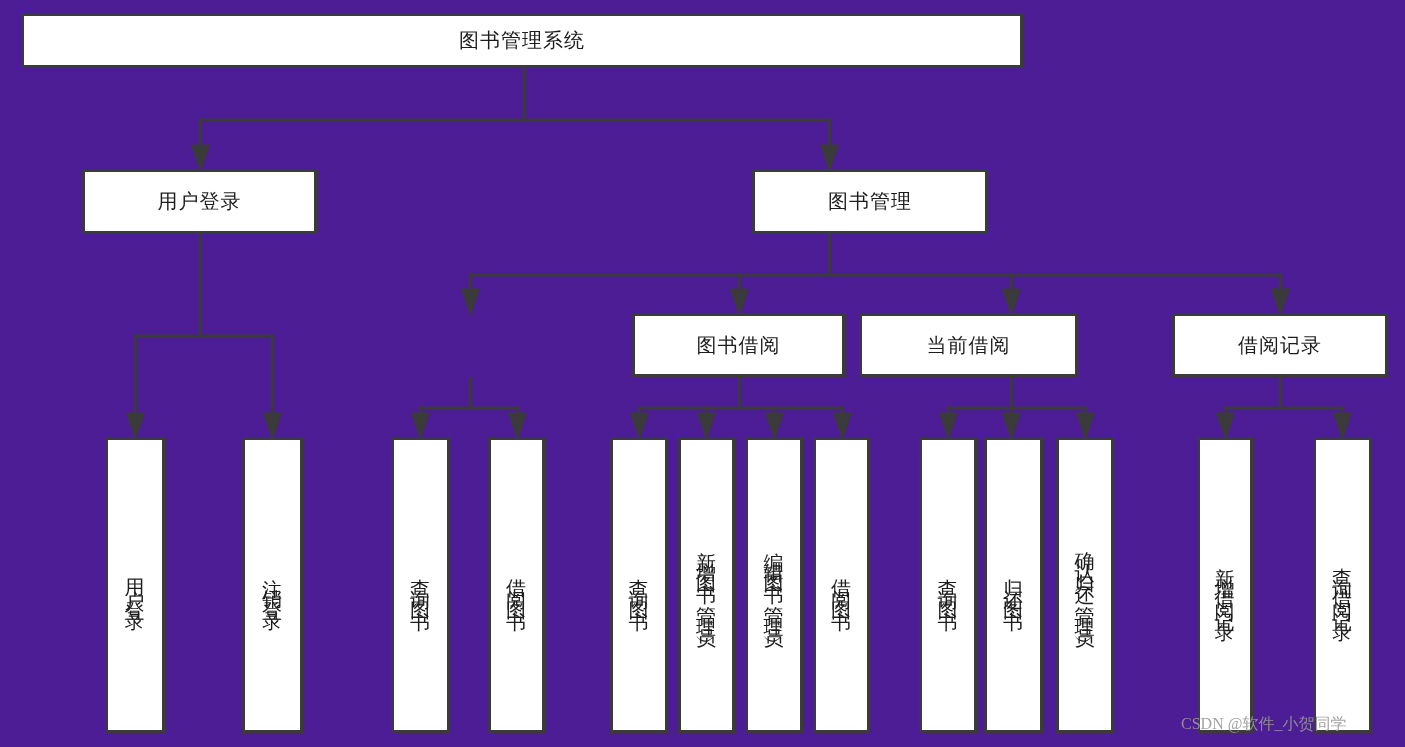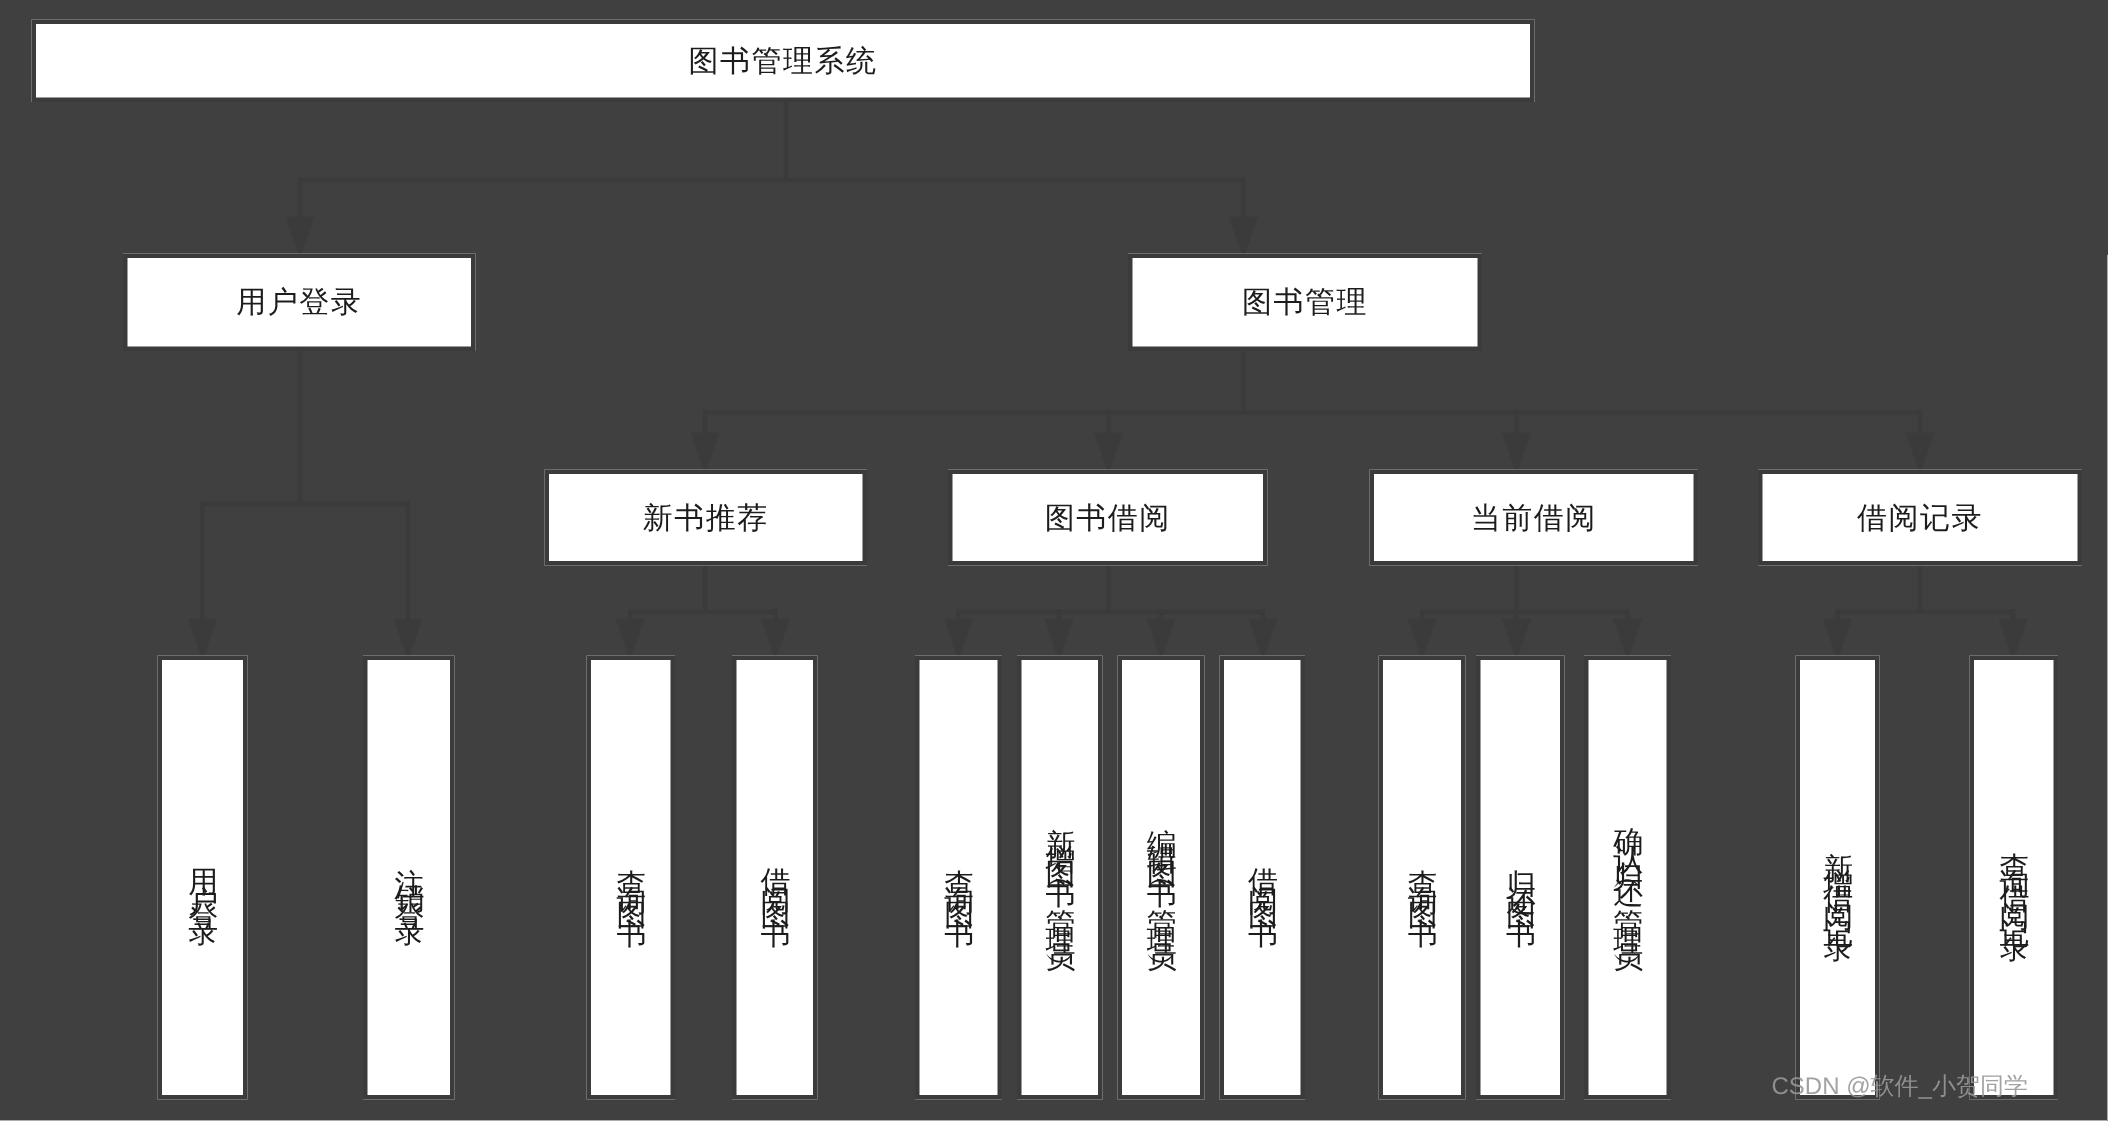"图书管理系统" .stage { background: #404040 -> #4c1d95; font-family: Liberation Sans, sans-serif -> Liberation Serif, serif }
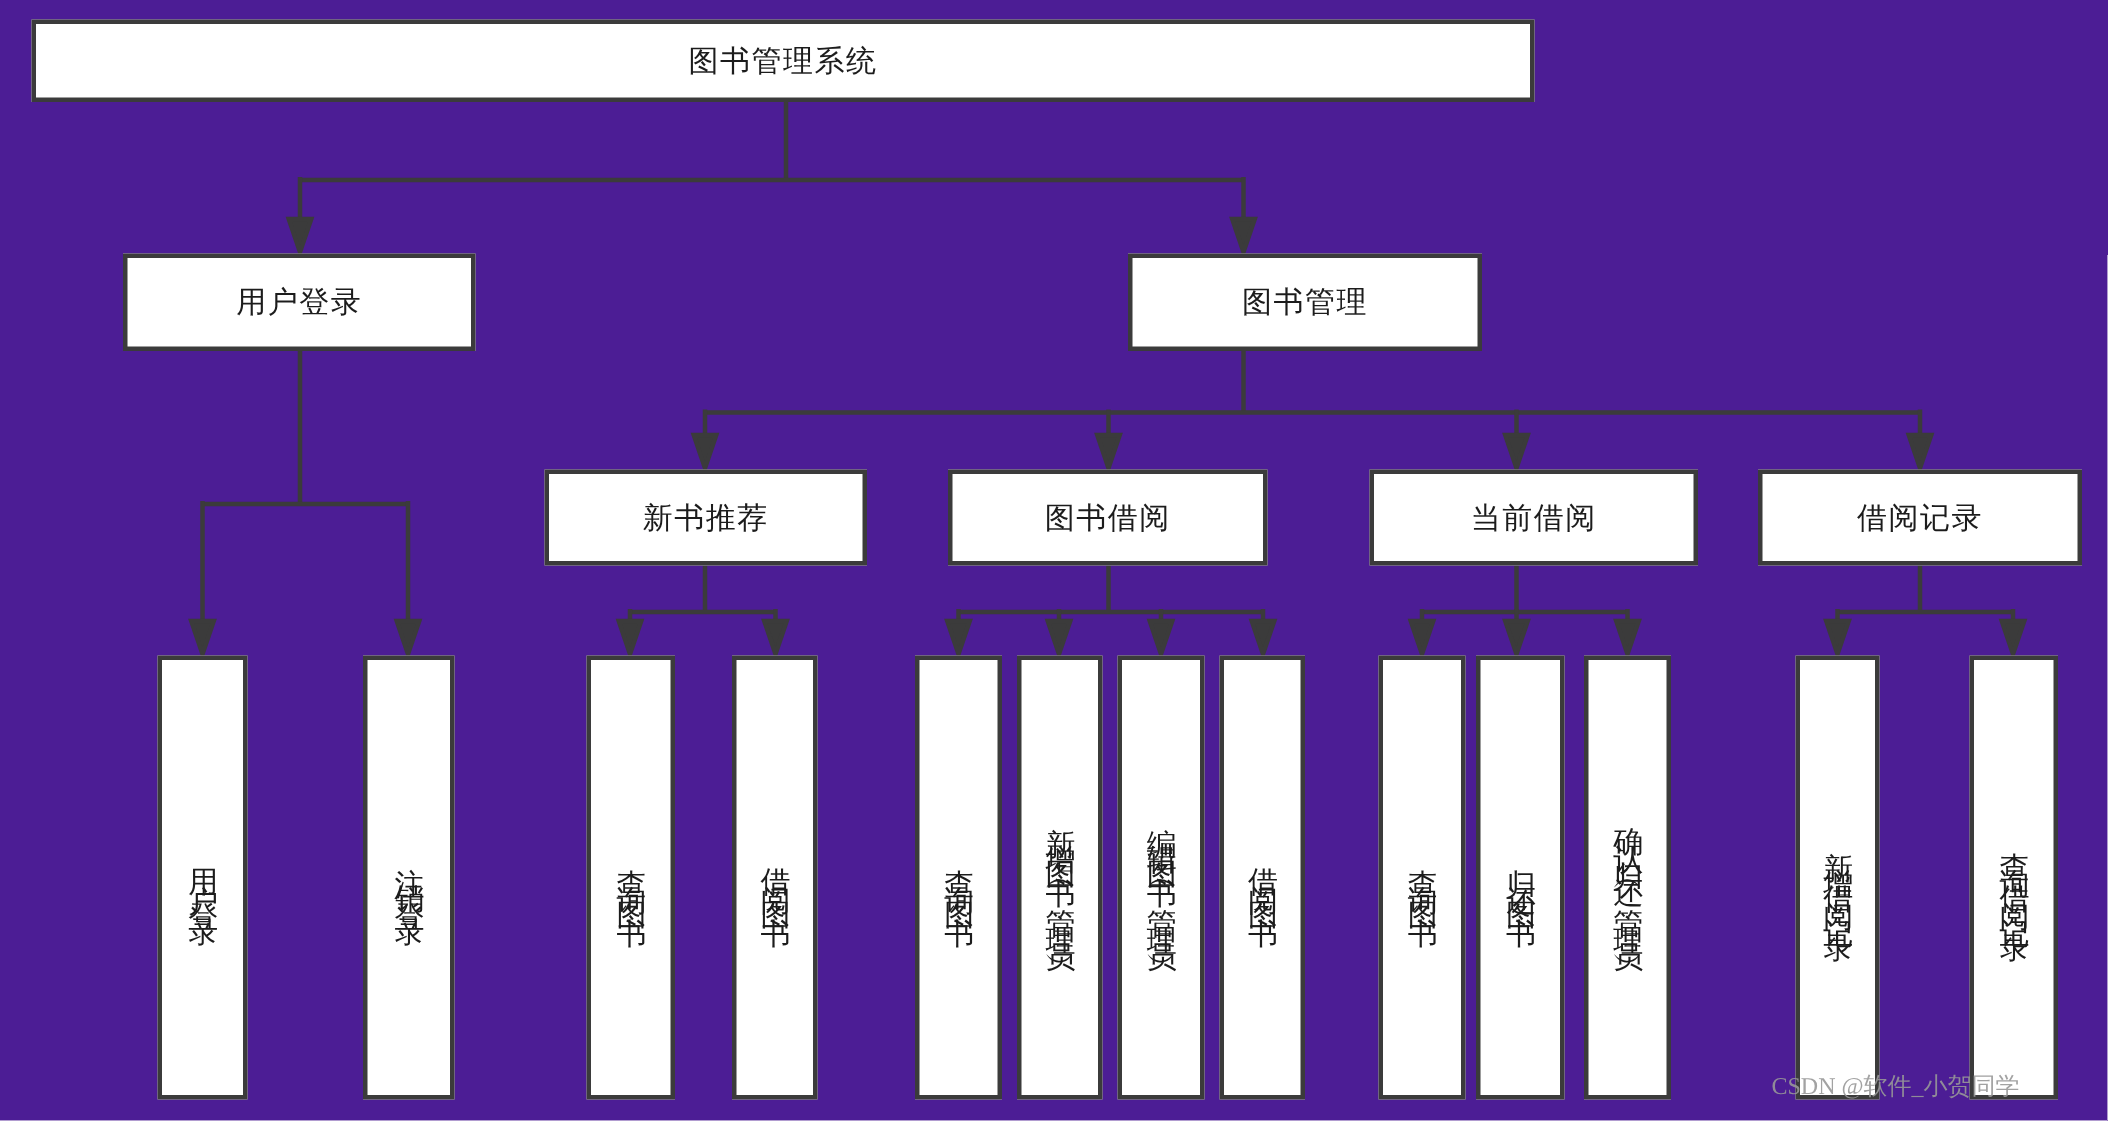"新书推荐" div.node { html: <div> <span>新书推荐</span> </div> -> none }
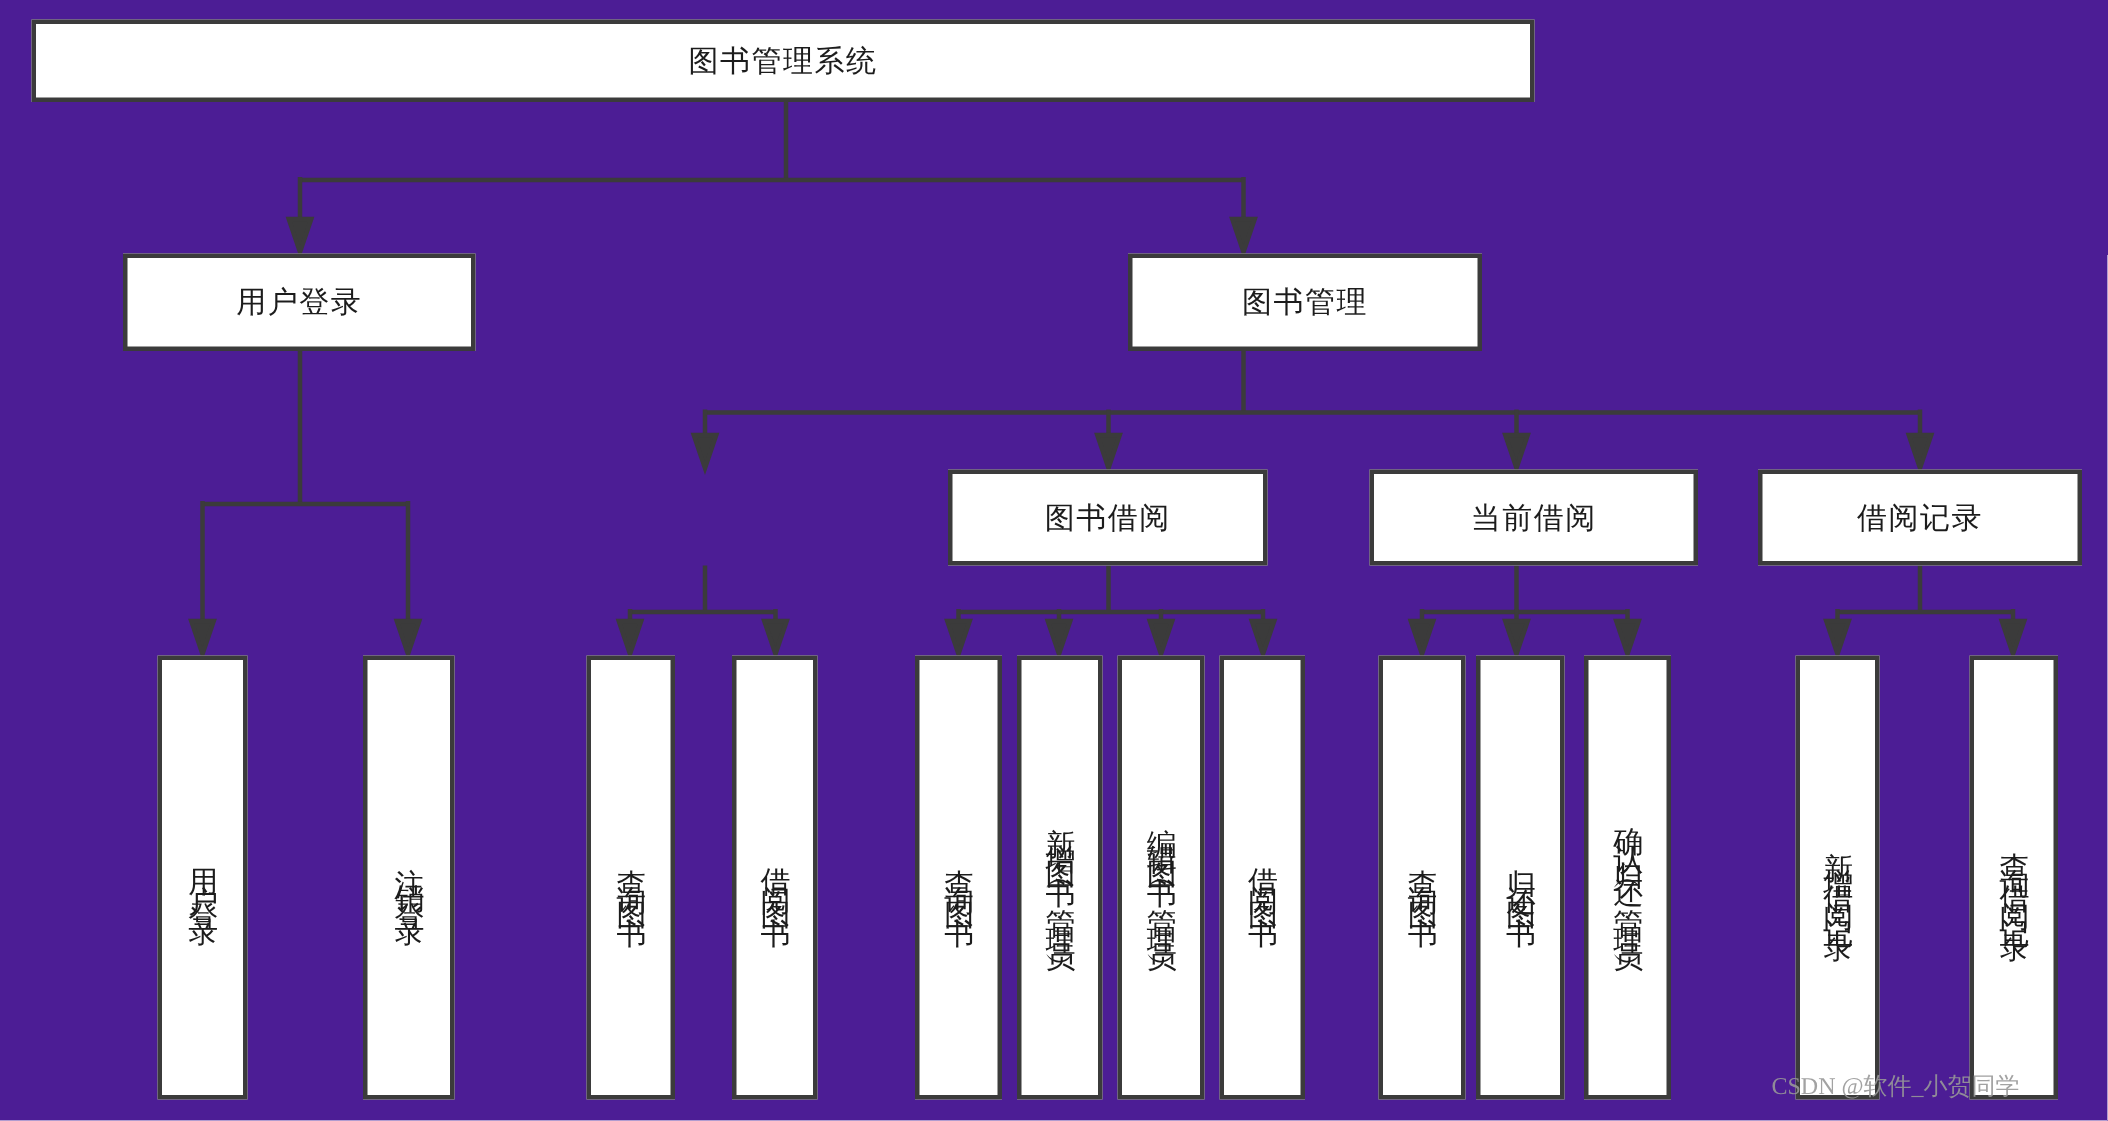"当前借阅" div.node { left: 913px -> 859px }
